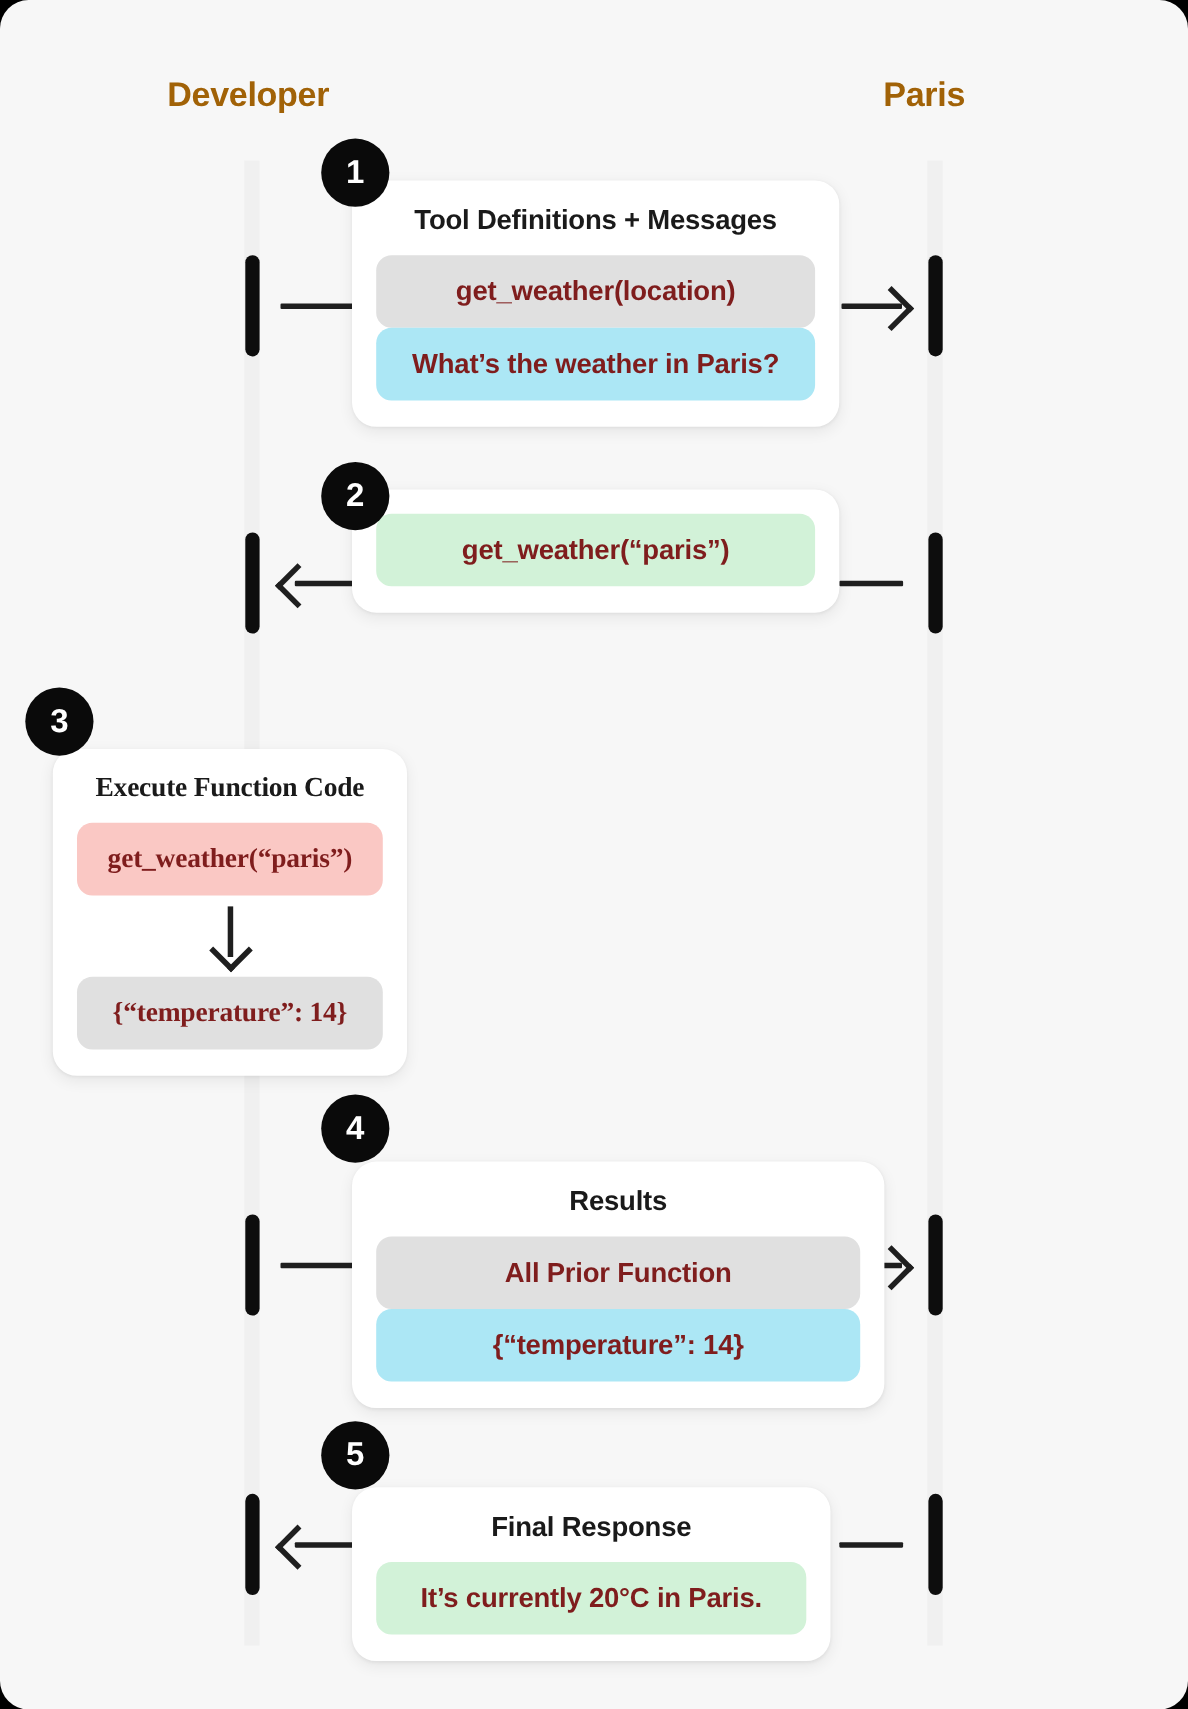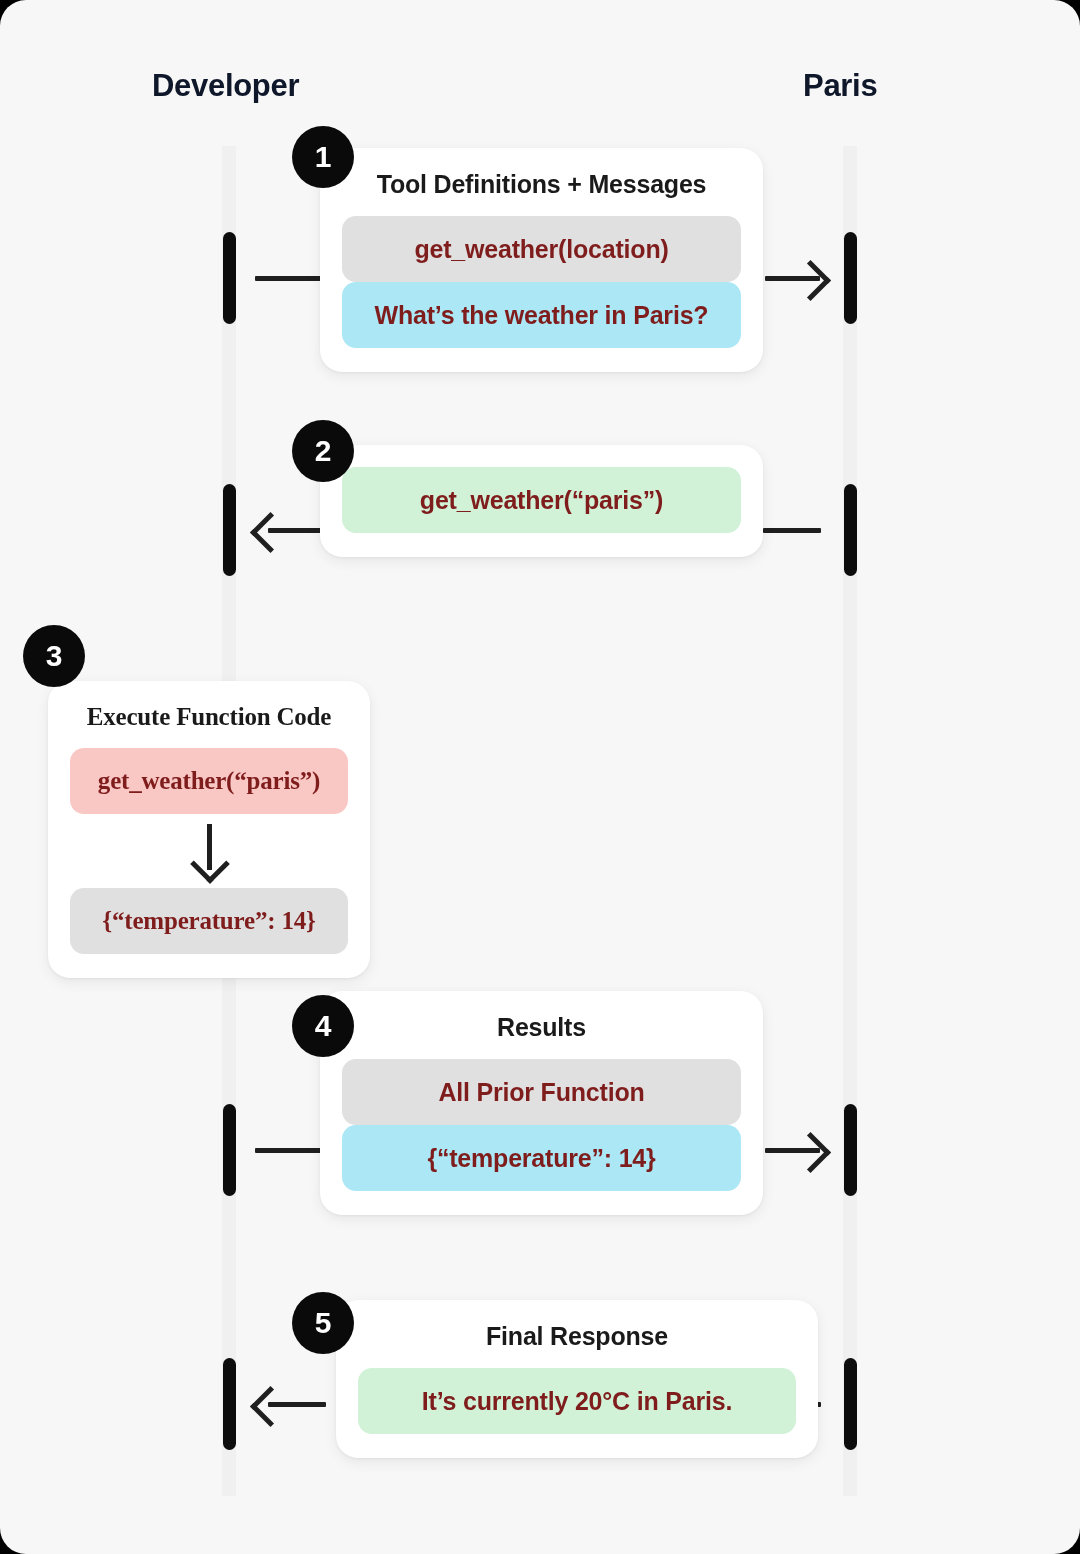"Developer" .col-header { color: #0f172a -> #a16207 }
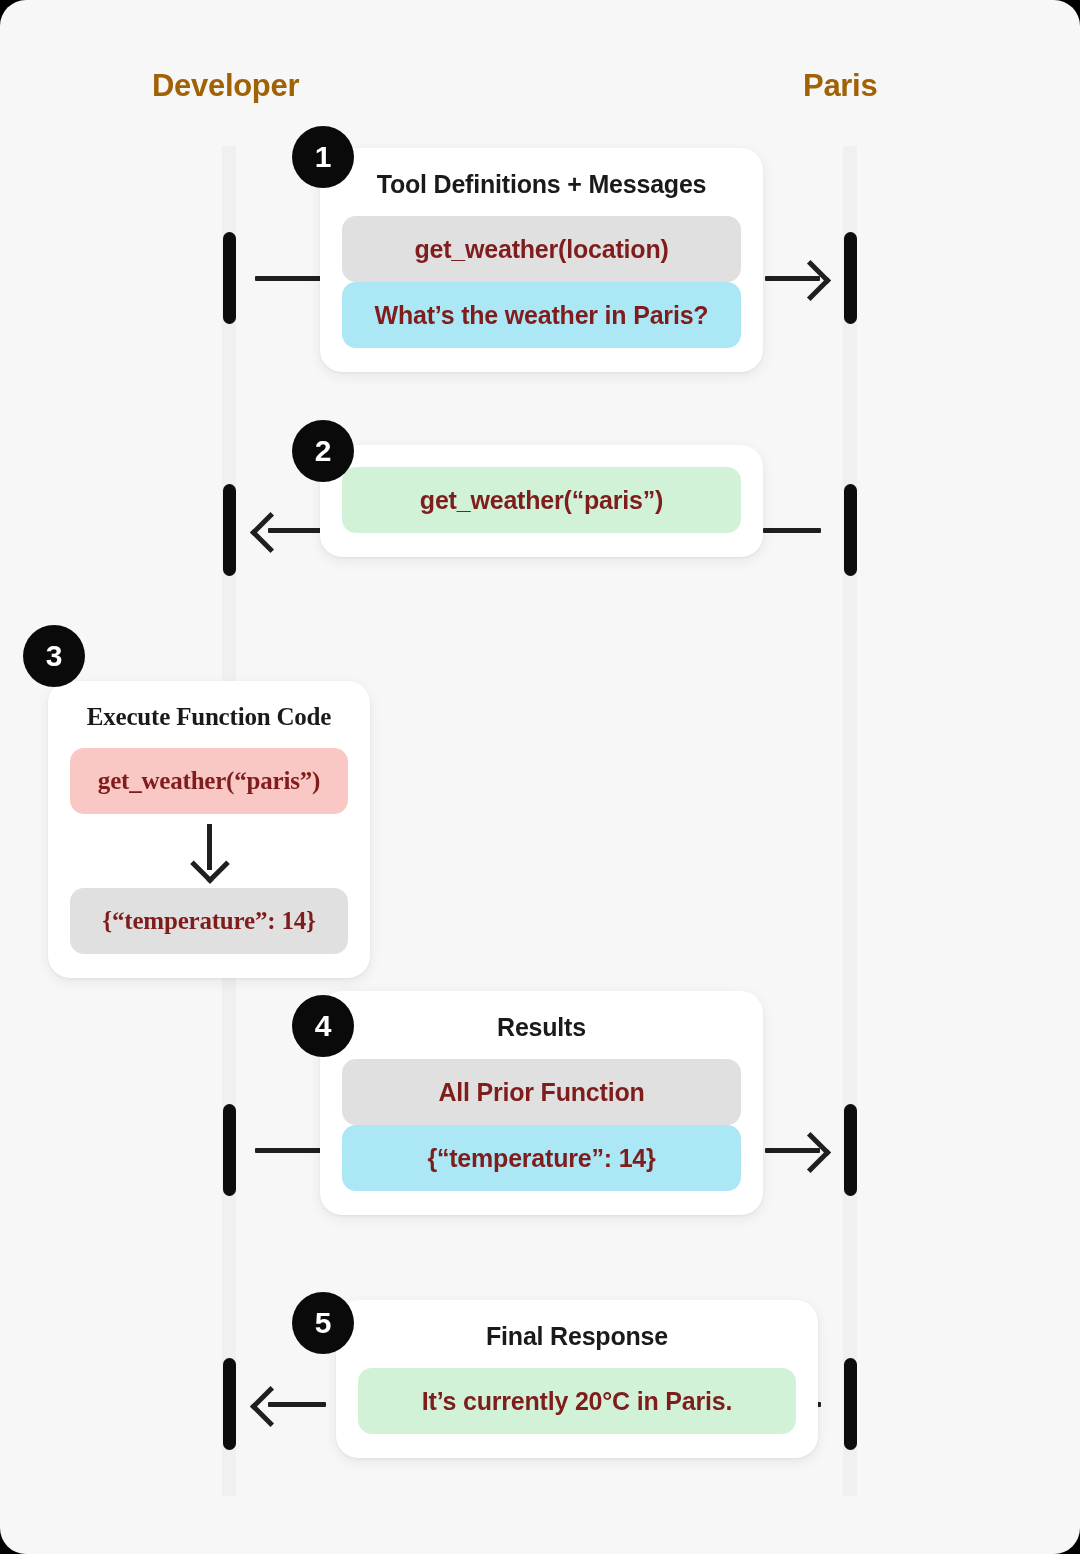"Tool Definitions + Messages" div.card { top: 148px -> 164px }
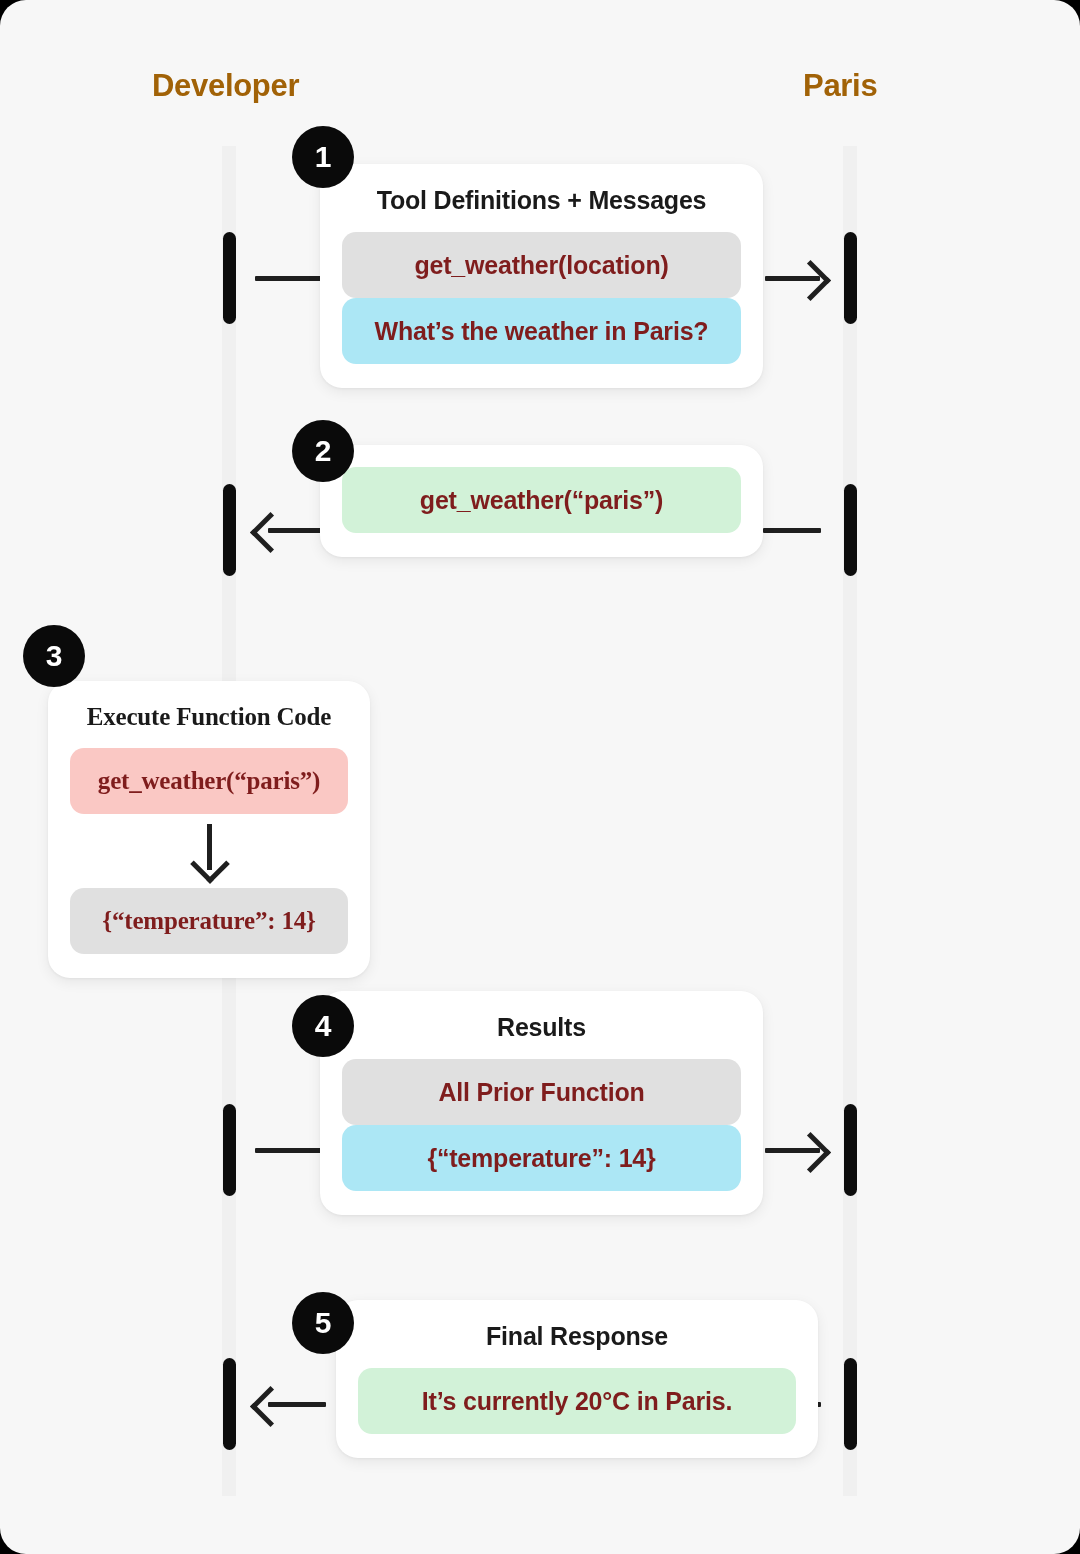"Results" div.card { top: 991px -> 1056px; width: 443px -> 484px }
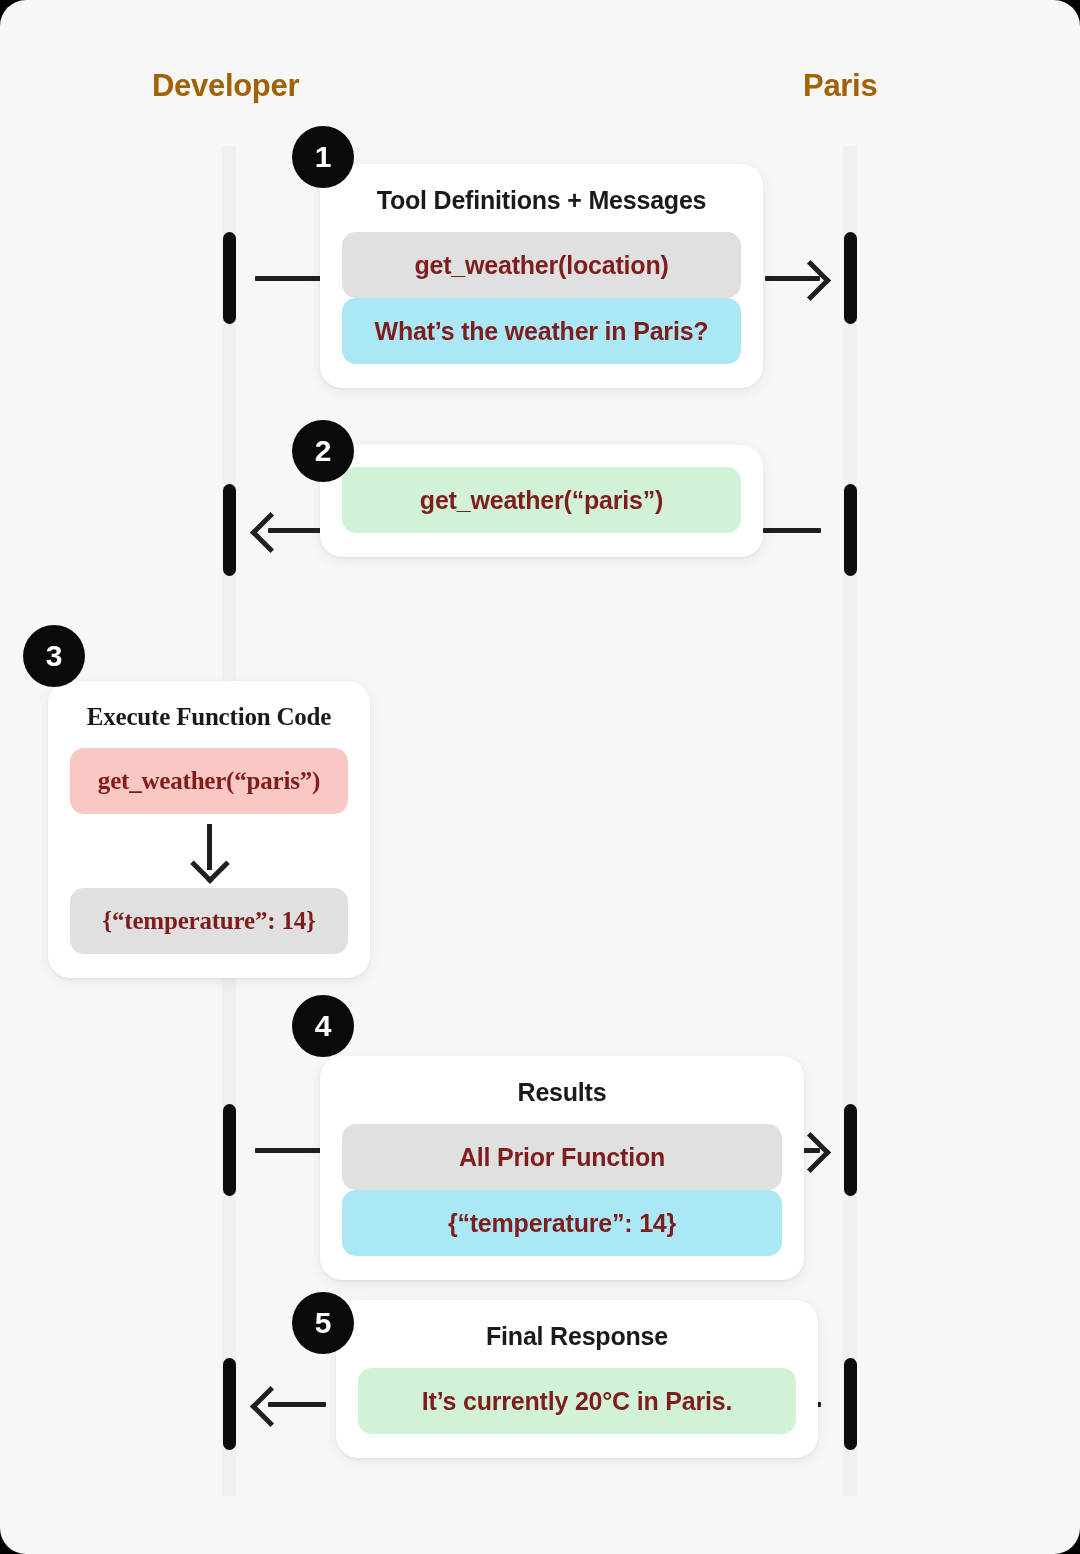"Final Response" div.card { margin-left: 16px -> none; top: 1300px -> 1352px; width: 482px -> 435px }
